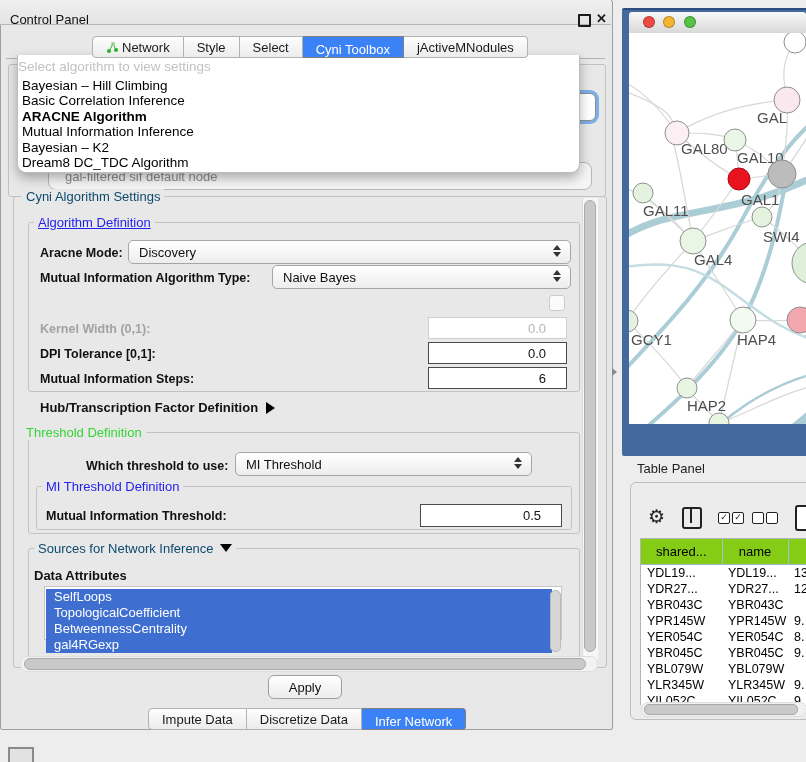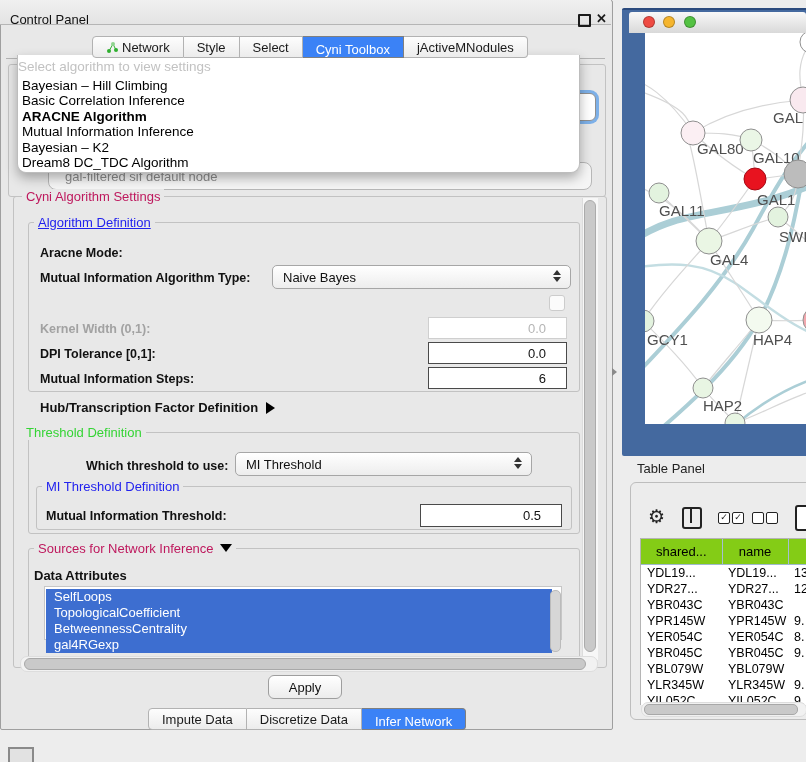"GAL" .net-canvas { margin-left: 16px -> none; width: 161px -> 177px }
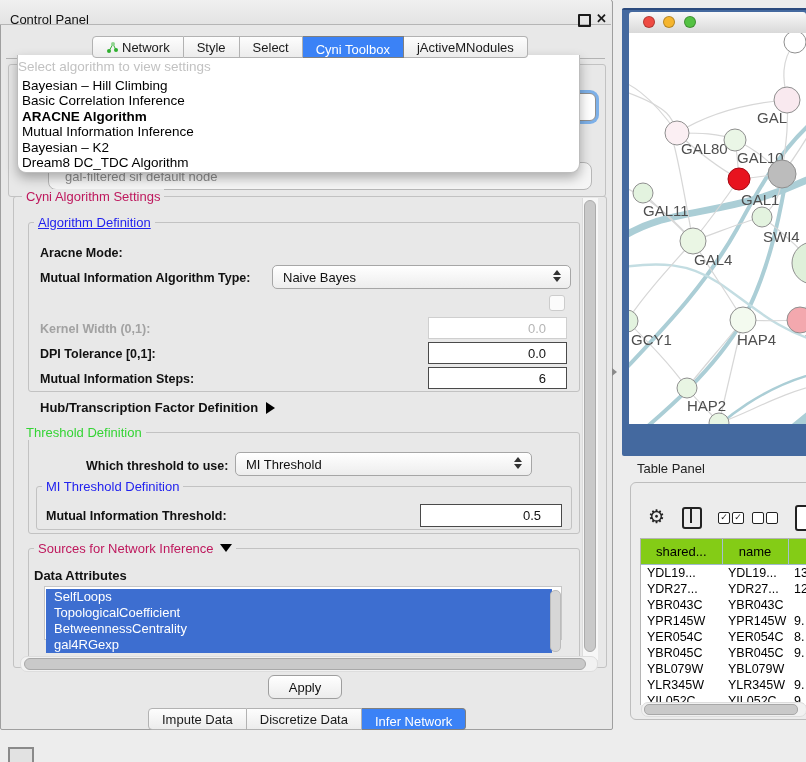"Cyni Algorithm Settings" .gtitle { color: #be185d -> #0c4a6e }
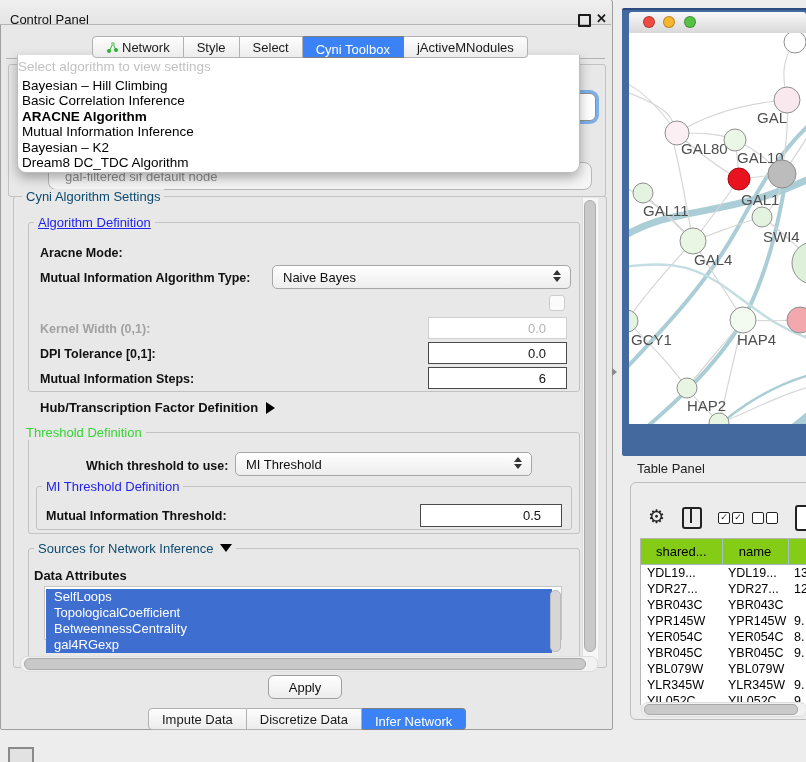"Discovery" div.abs { html: none -> <div> <span>Discovery</span> <span> <i></i> <i></i> </span> </div> }
